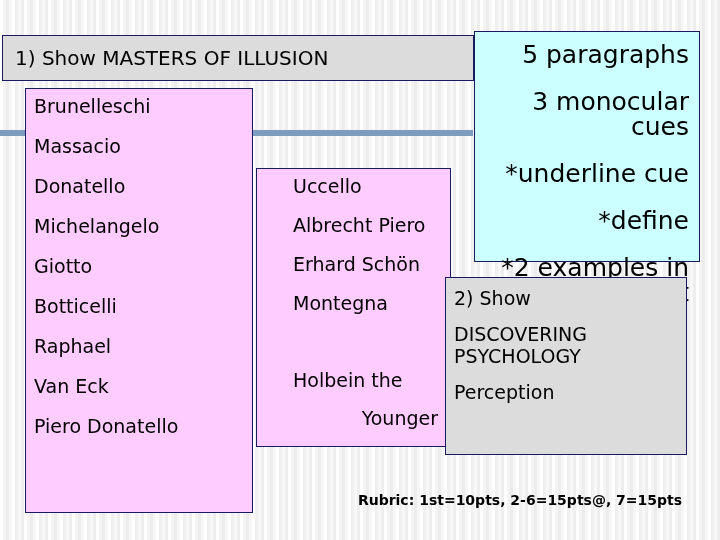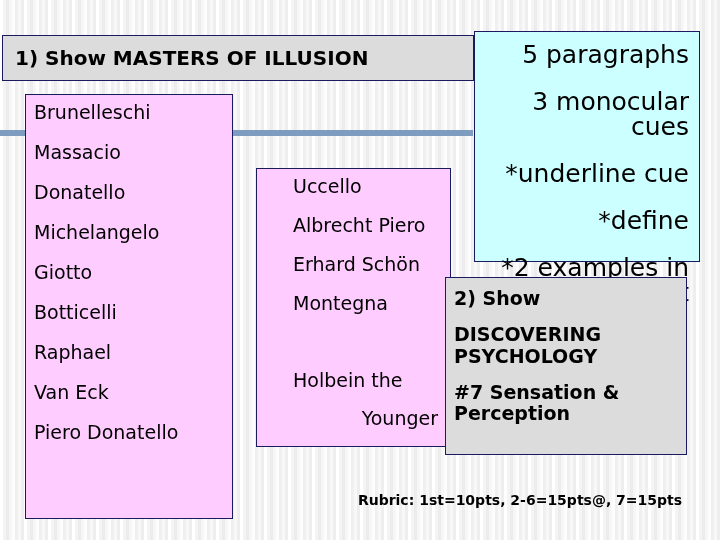"1) Show MASTERS OF ILLUSION" .box-gray { font-weight: bold -> none }
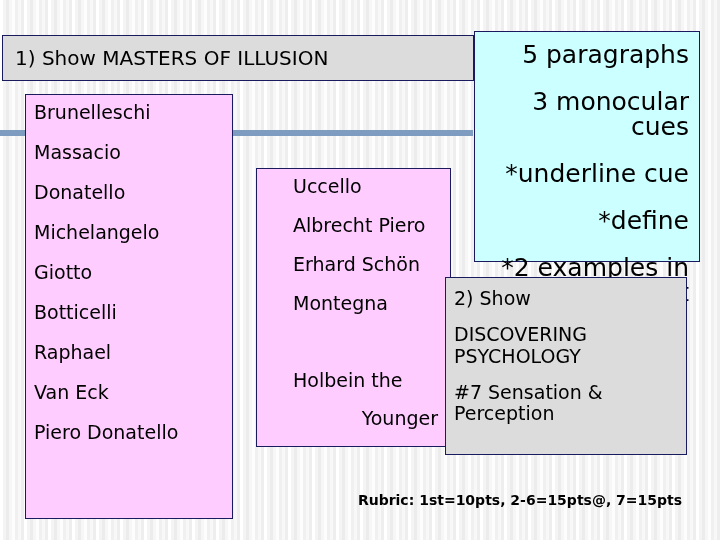"Brunelleschi" #artists-left { margin-top: 6px -> none; width: 208px -> 228px }
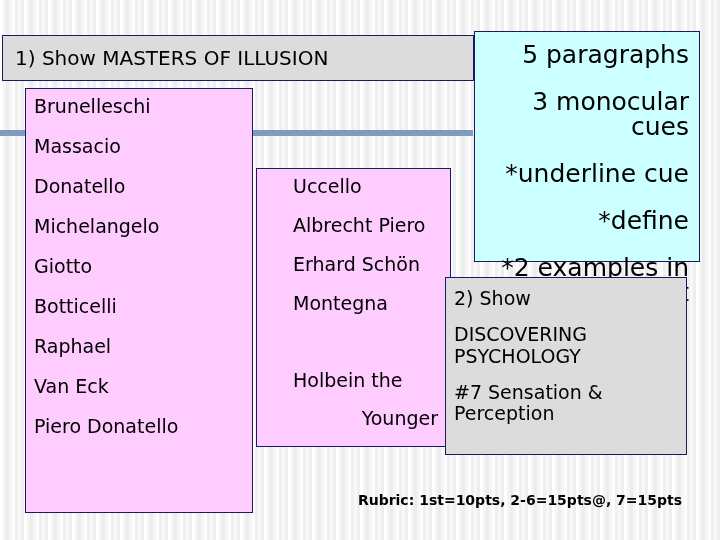"#7 Sensation &" div { html: <div>#7 Sensation &amp;</div> -> none }
